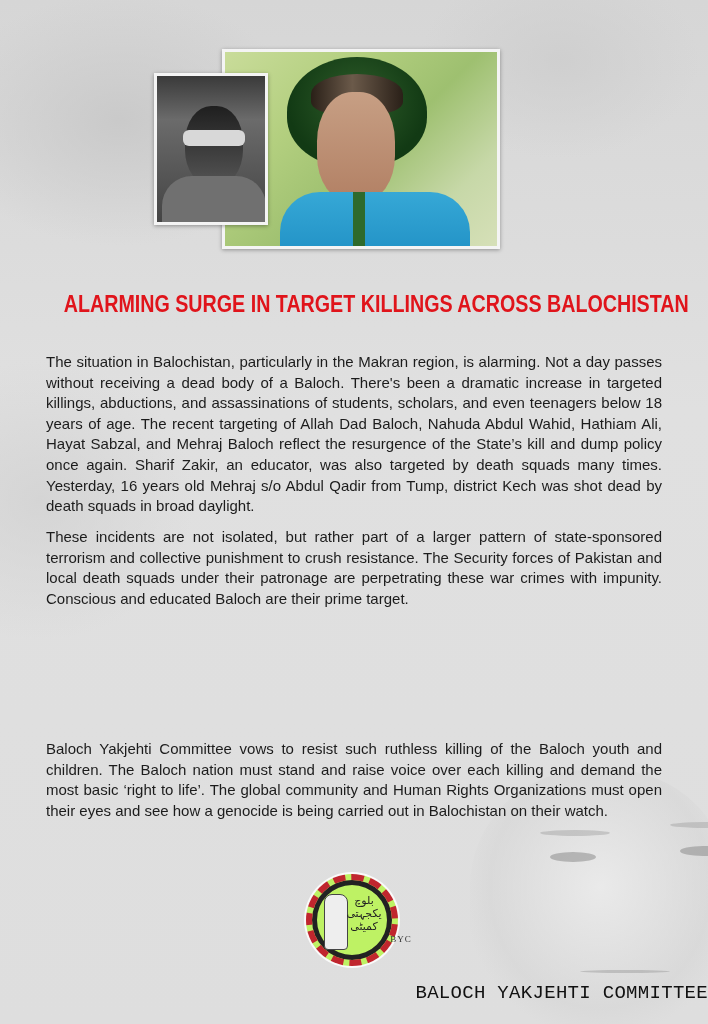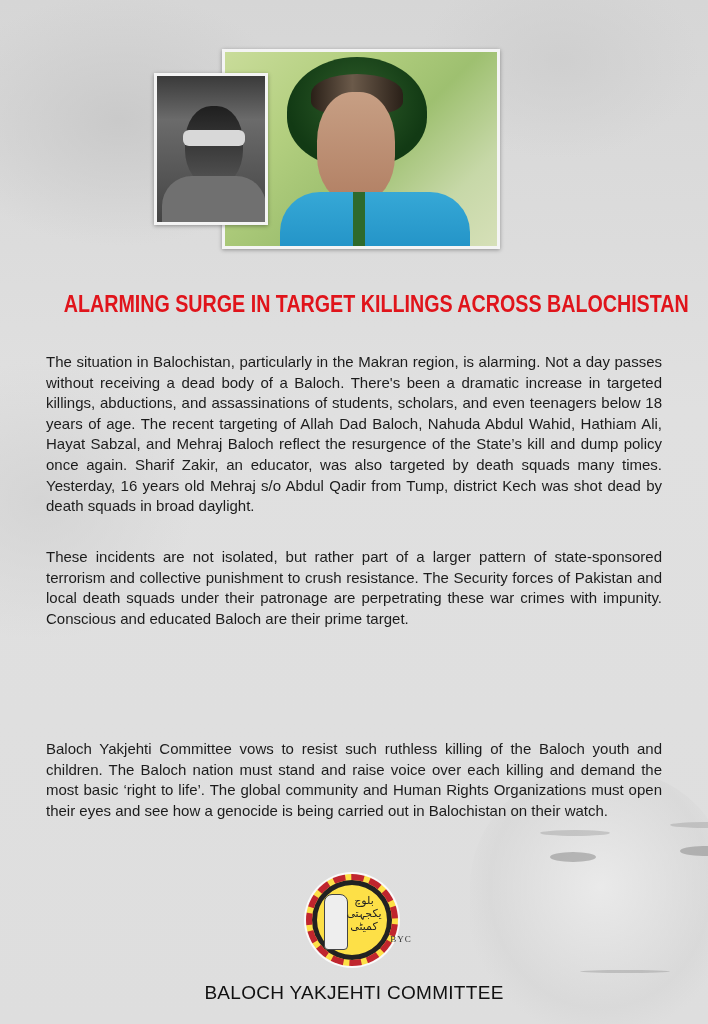"These incidents are not isolated," .p2 { top: 547px -> 527px }
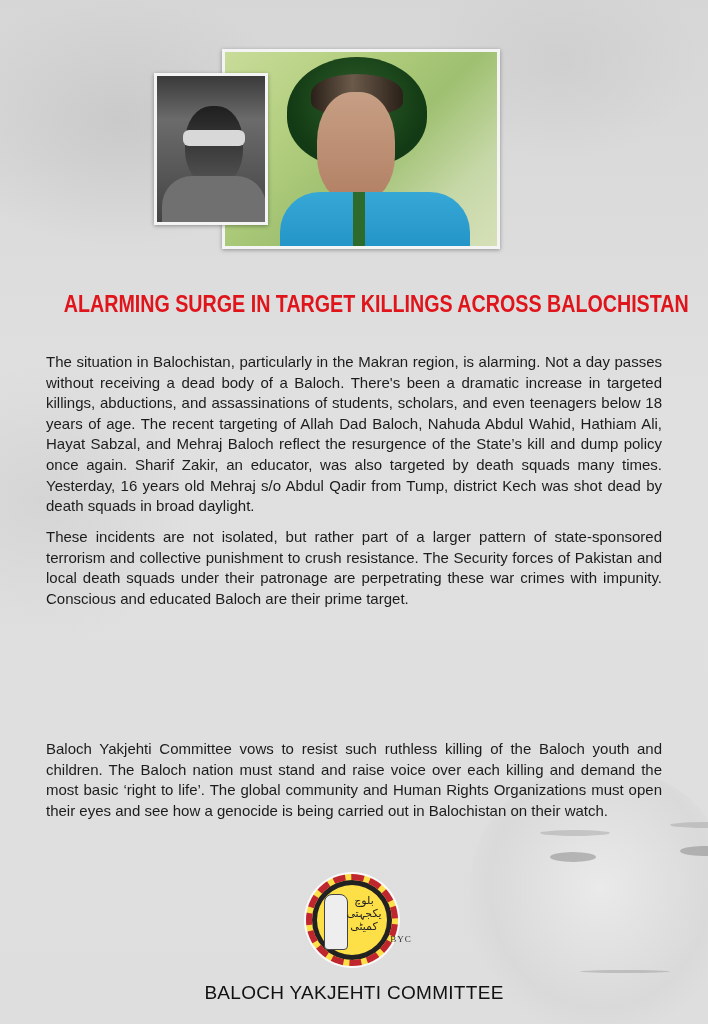"بلوچ یکجہتی کمیٹی" .logo { background: #fde047 -> #bef264 }
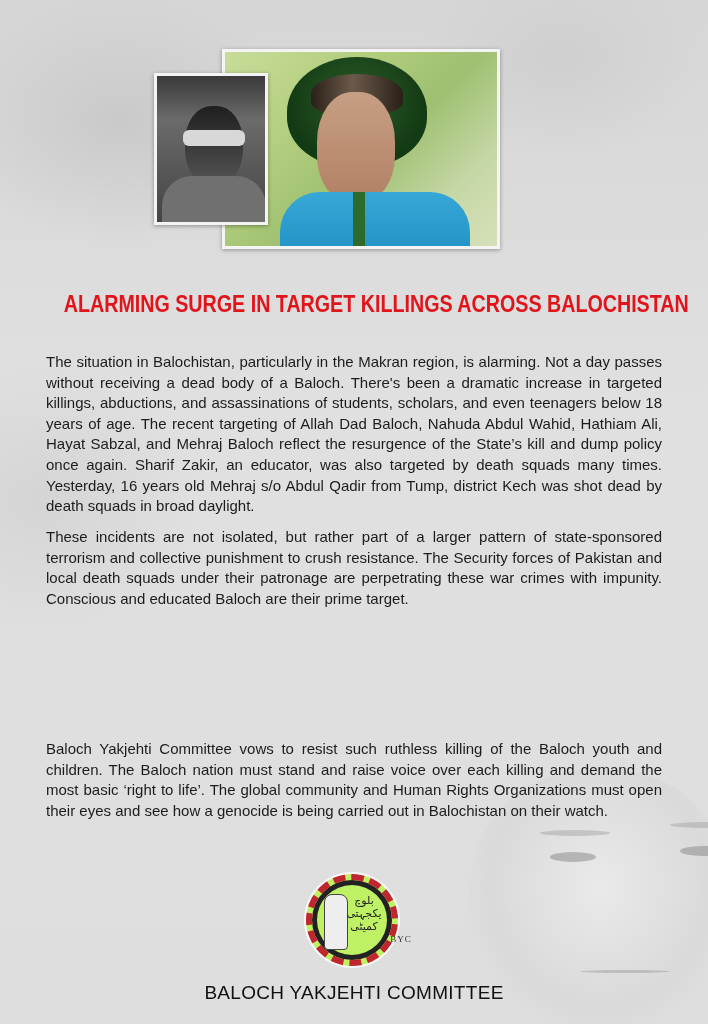"BALOCH YAKJEHTI COMMITTEE" .footer-name { font-family: Liberation Sans, sans-serif -> Liberation Mono, monospace; text-align: center -> right }
